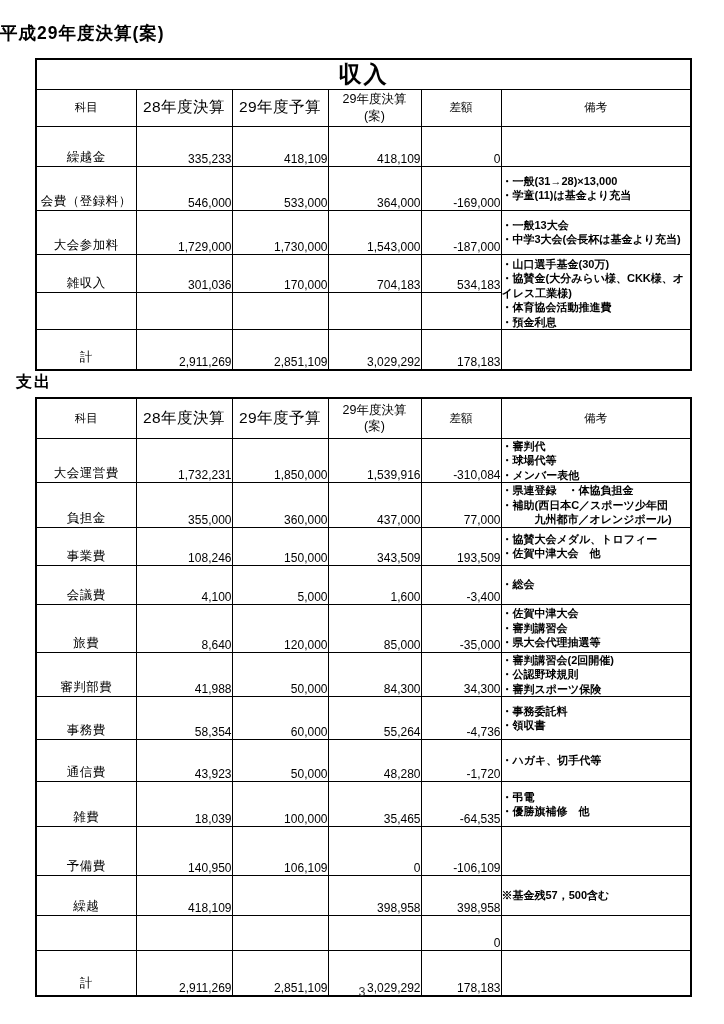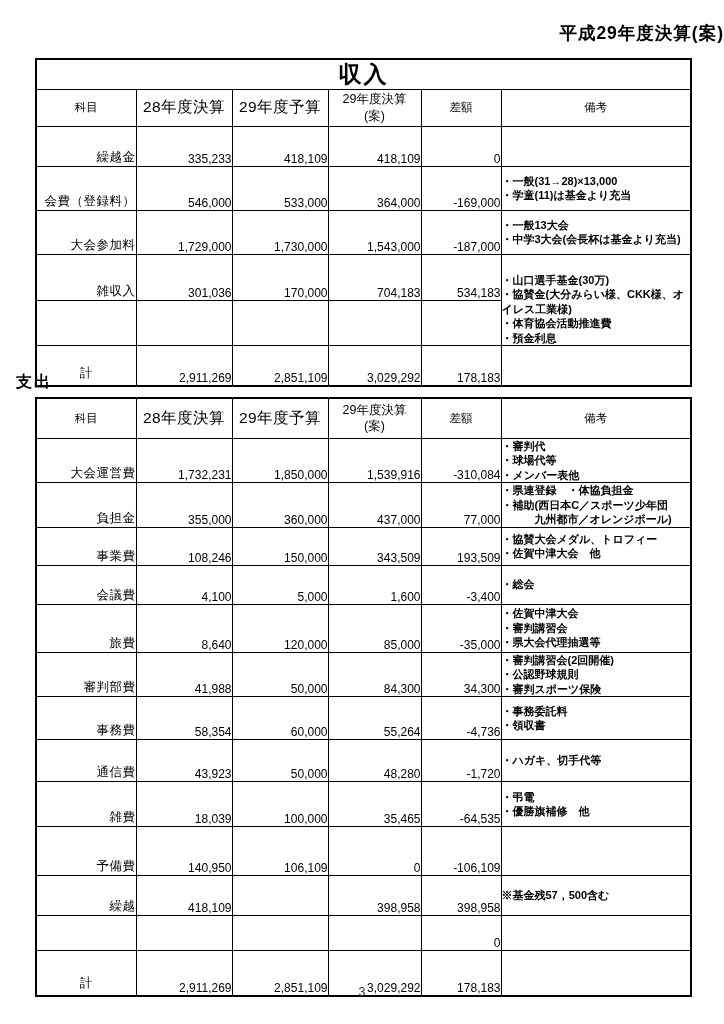"平成29年度決算(案)" .doc-title { padding-left: 36px -> none; text-align: right -> left }
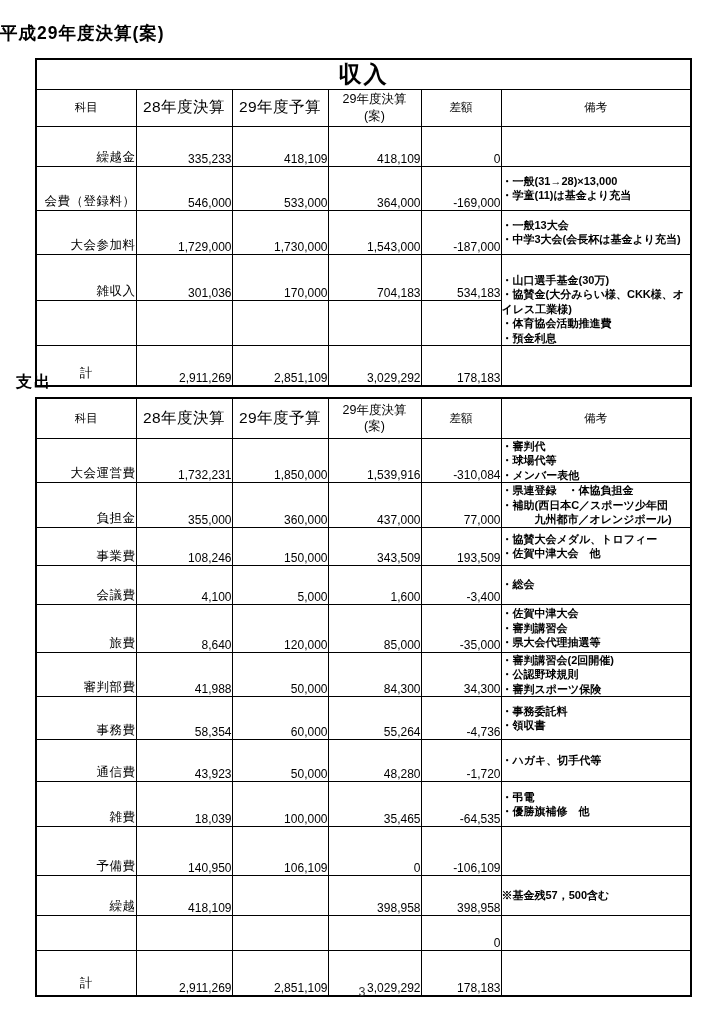"繰越金" td.item { text-align: right -> center }
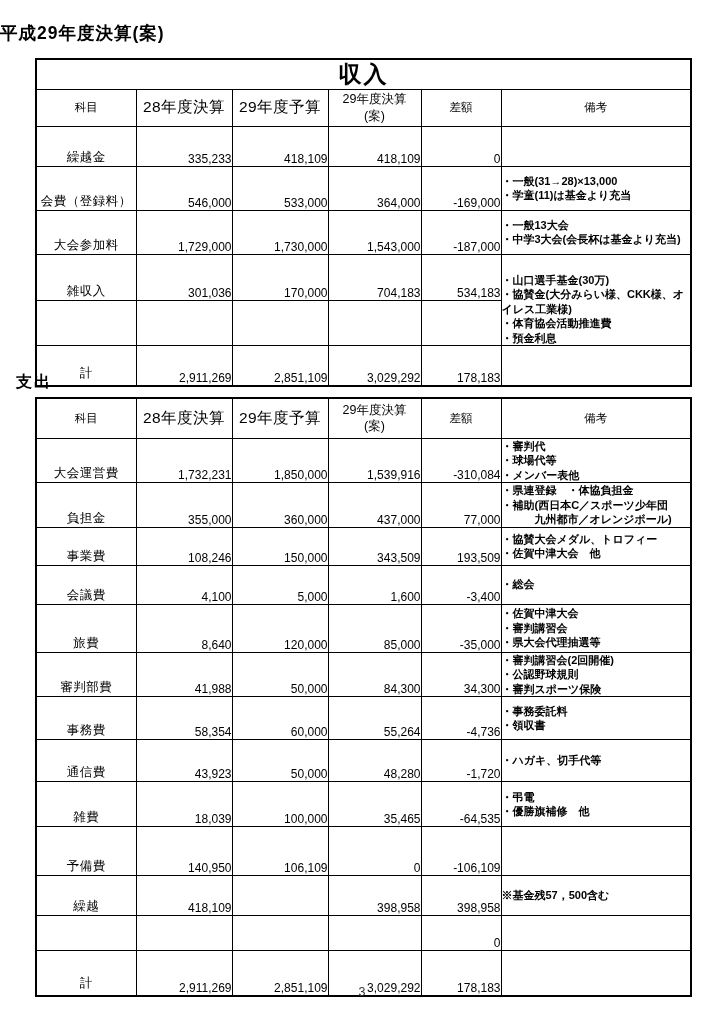"・山口選手基金(30万)" td.notes.vtop { padding-top: 18px -> 2px }
